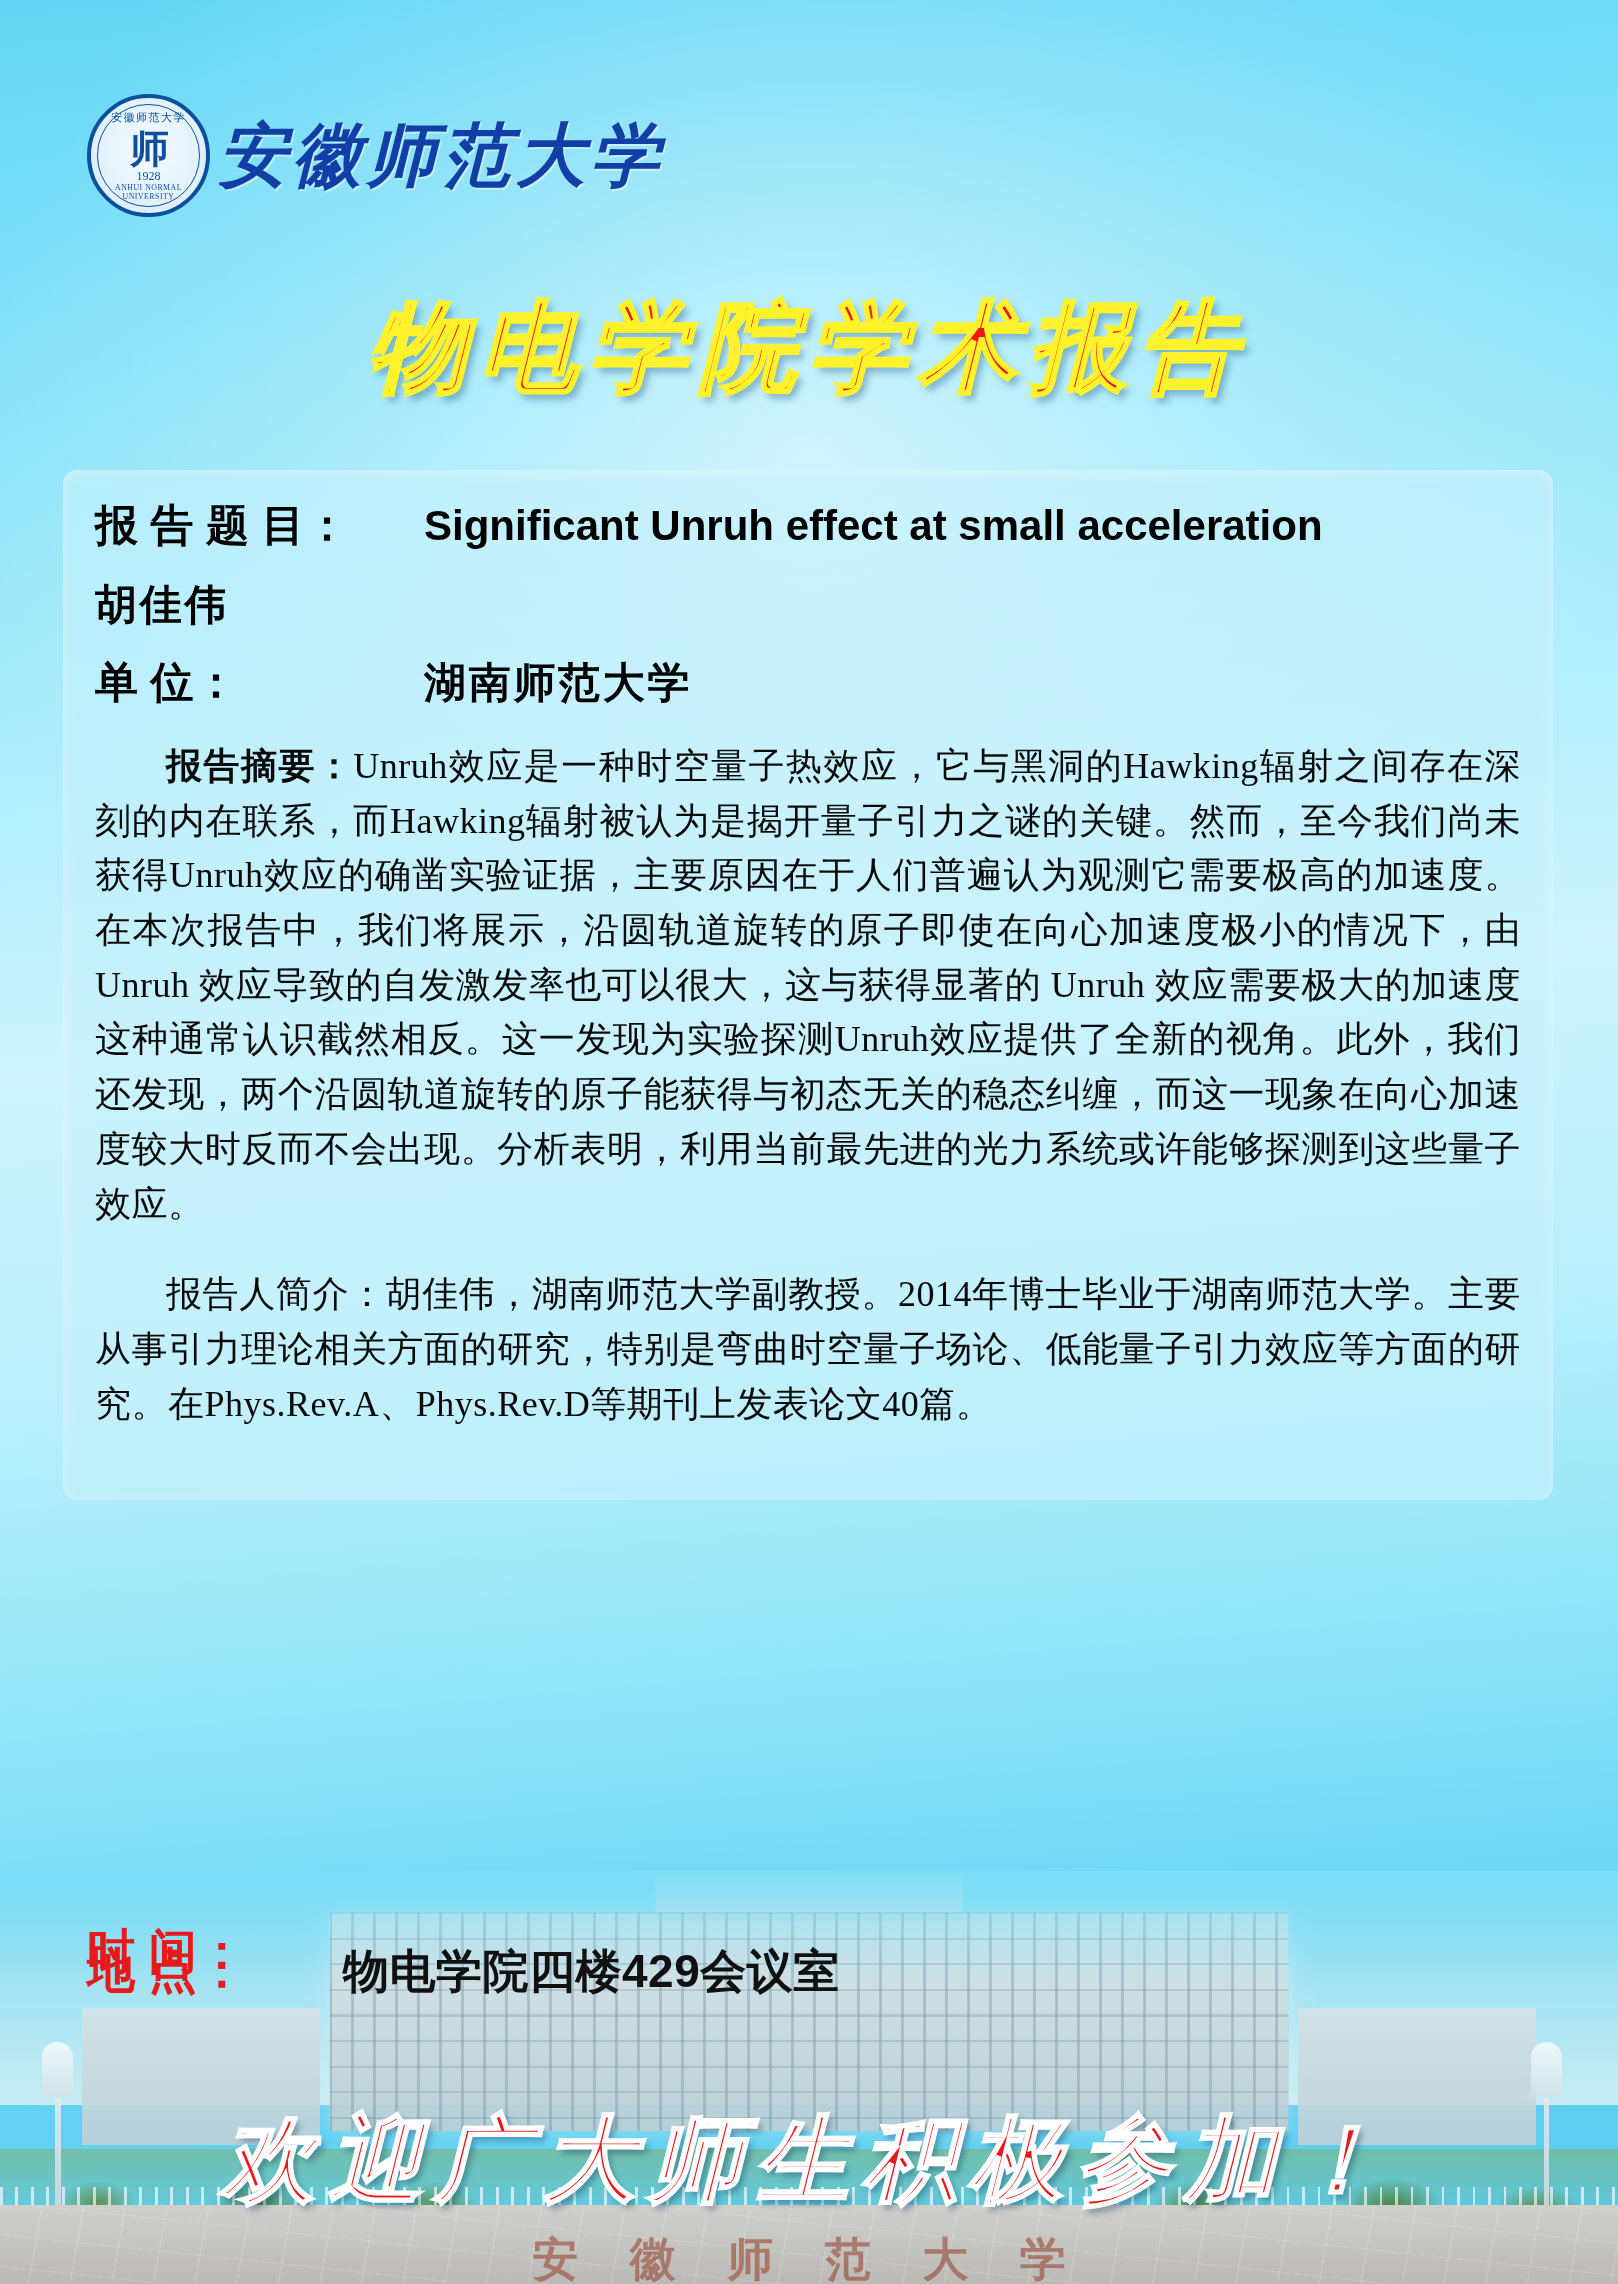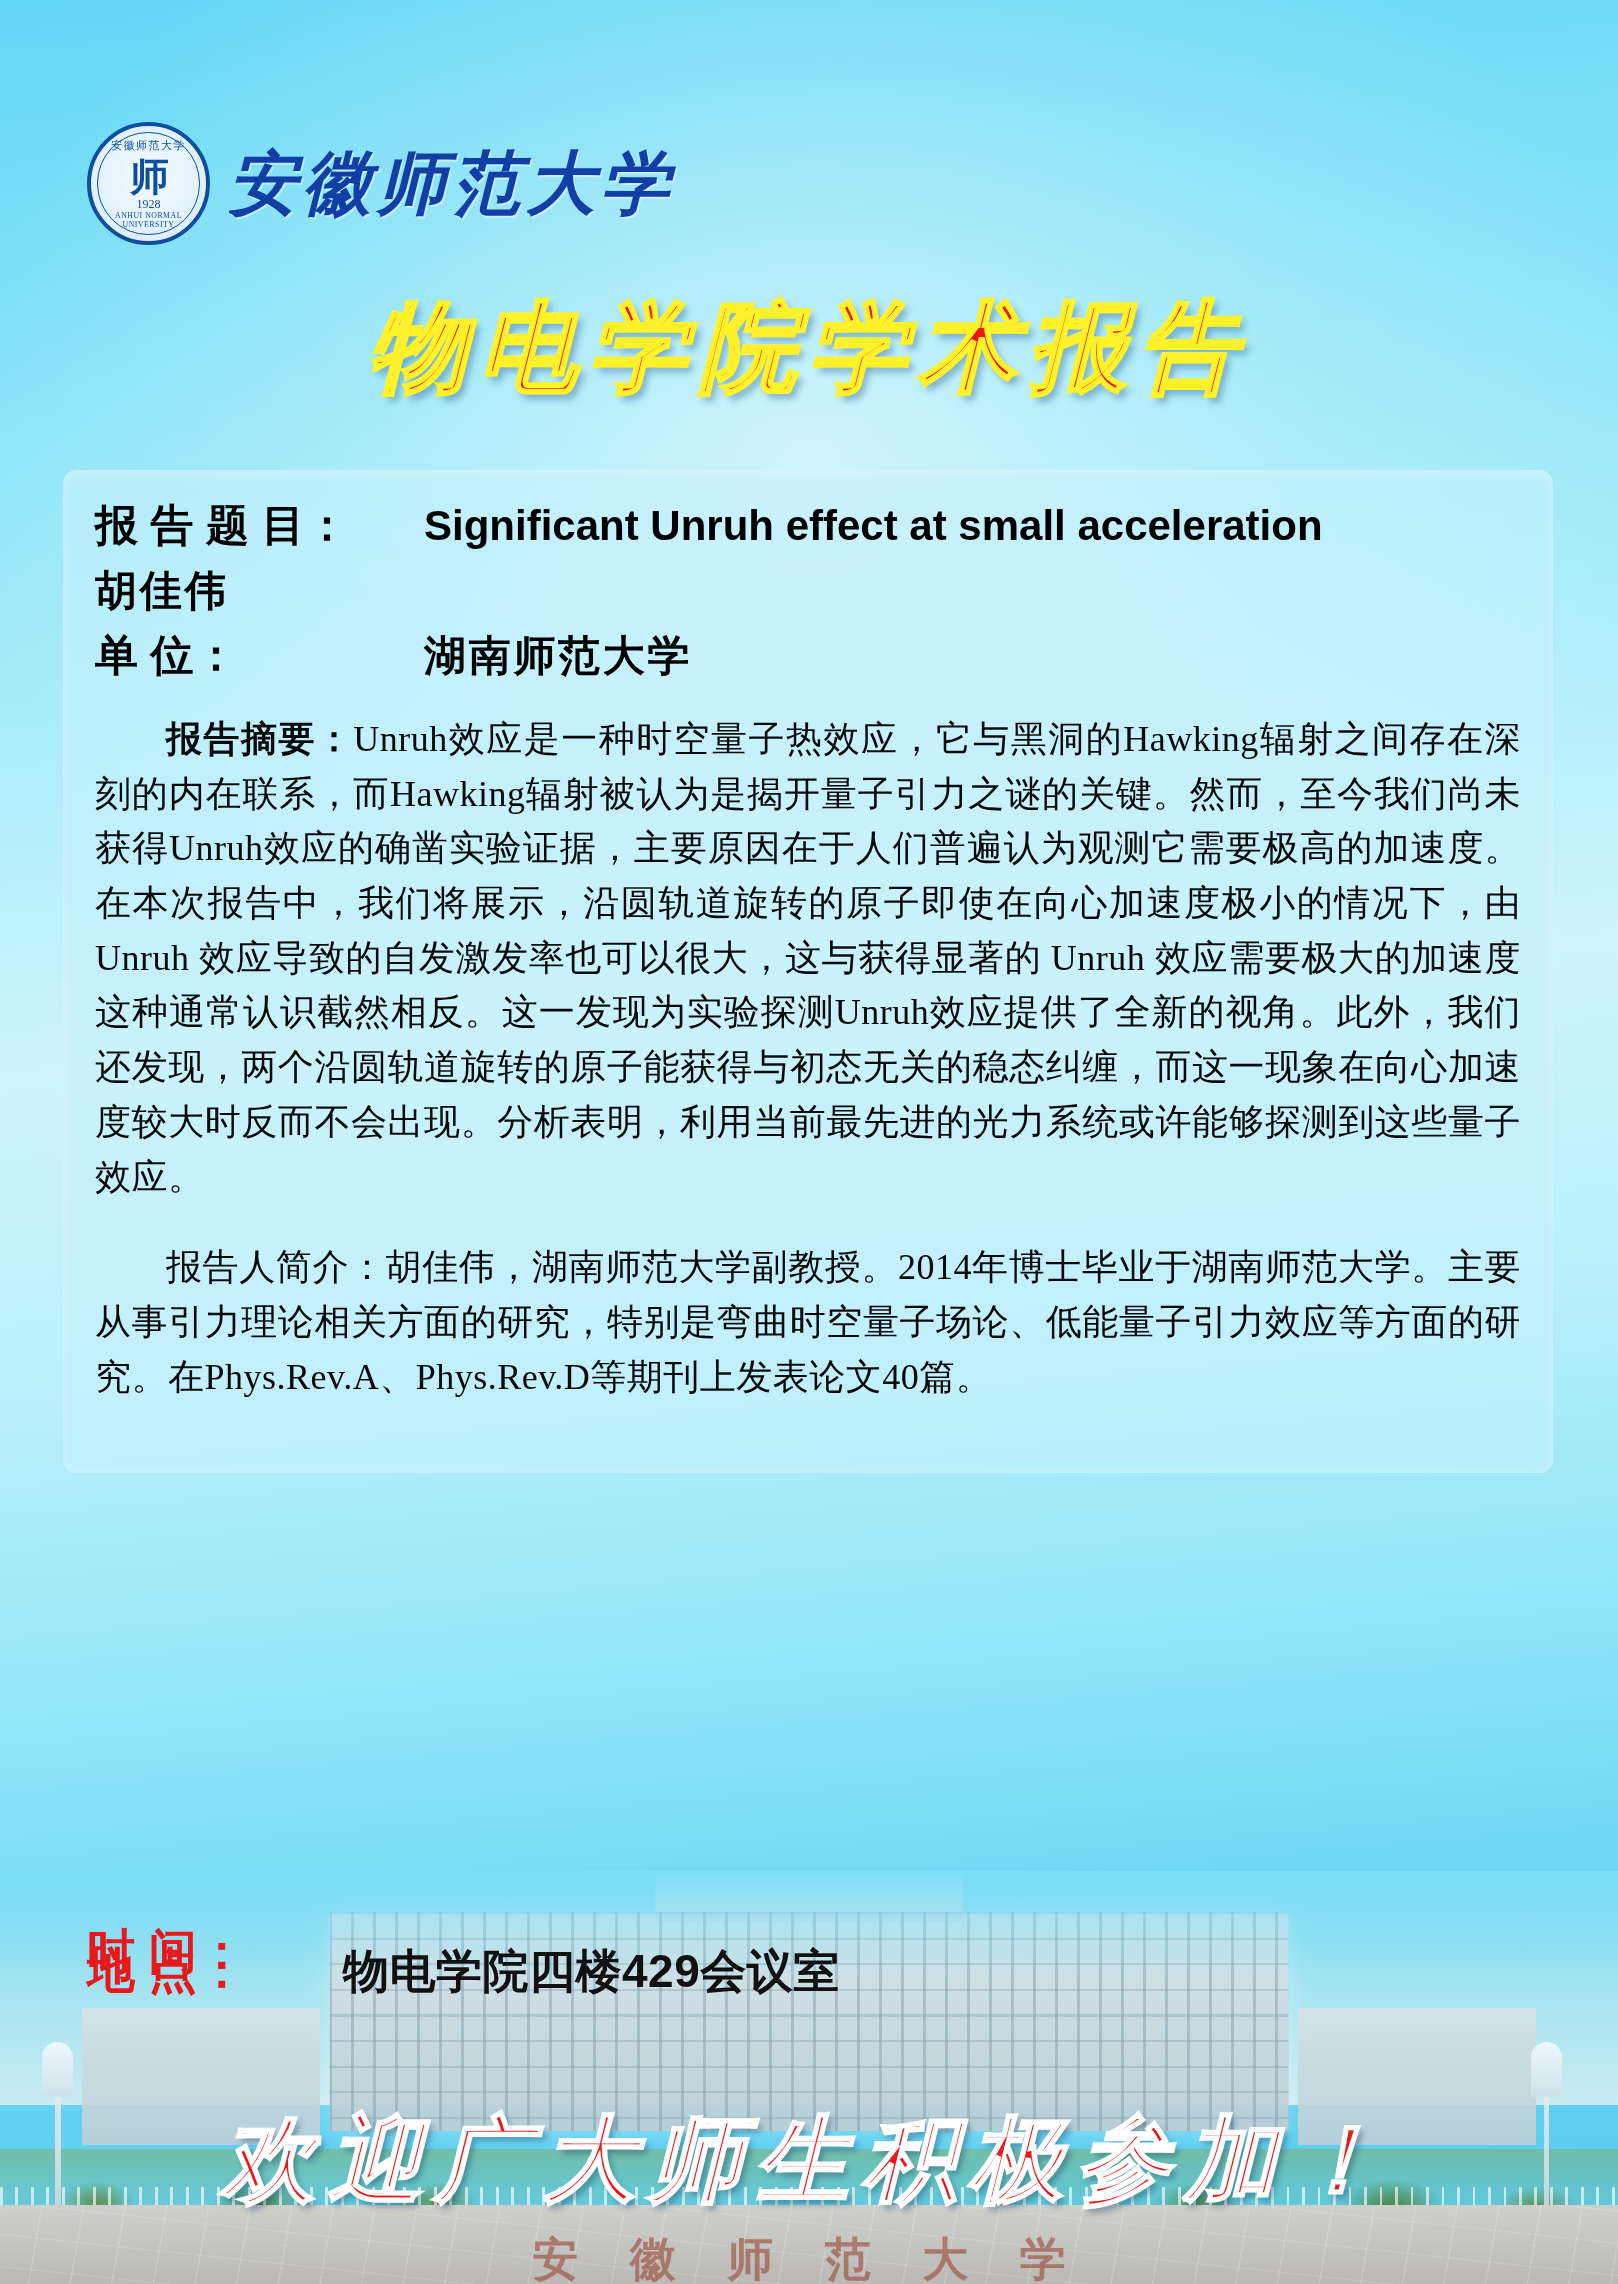"安徽师范大学" .header { gap: 18px -> 8px; top: 122px -> 94px }
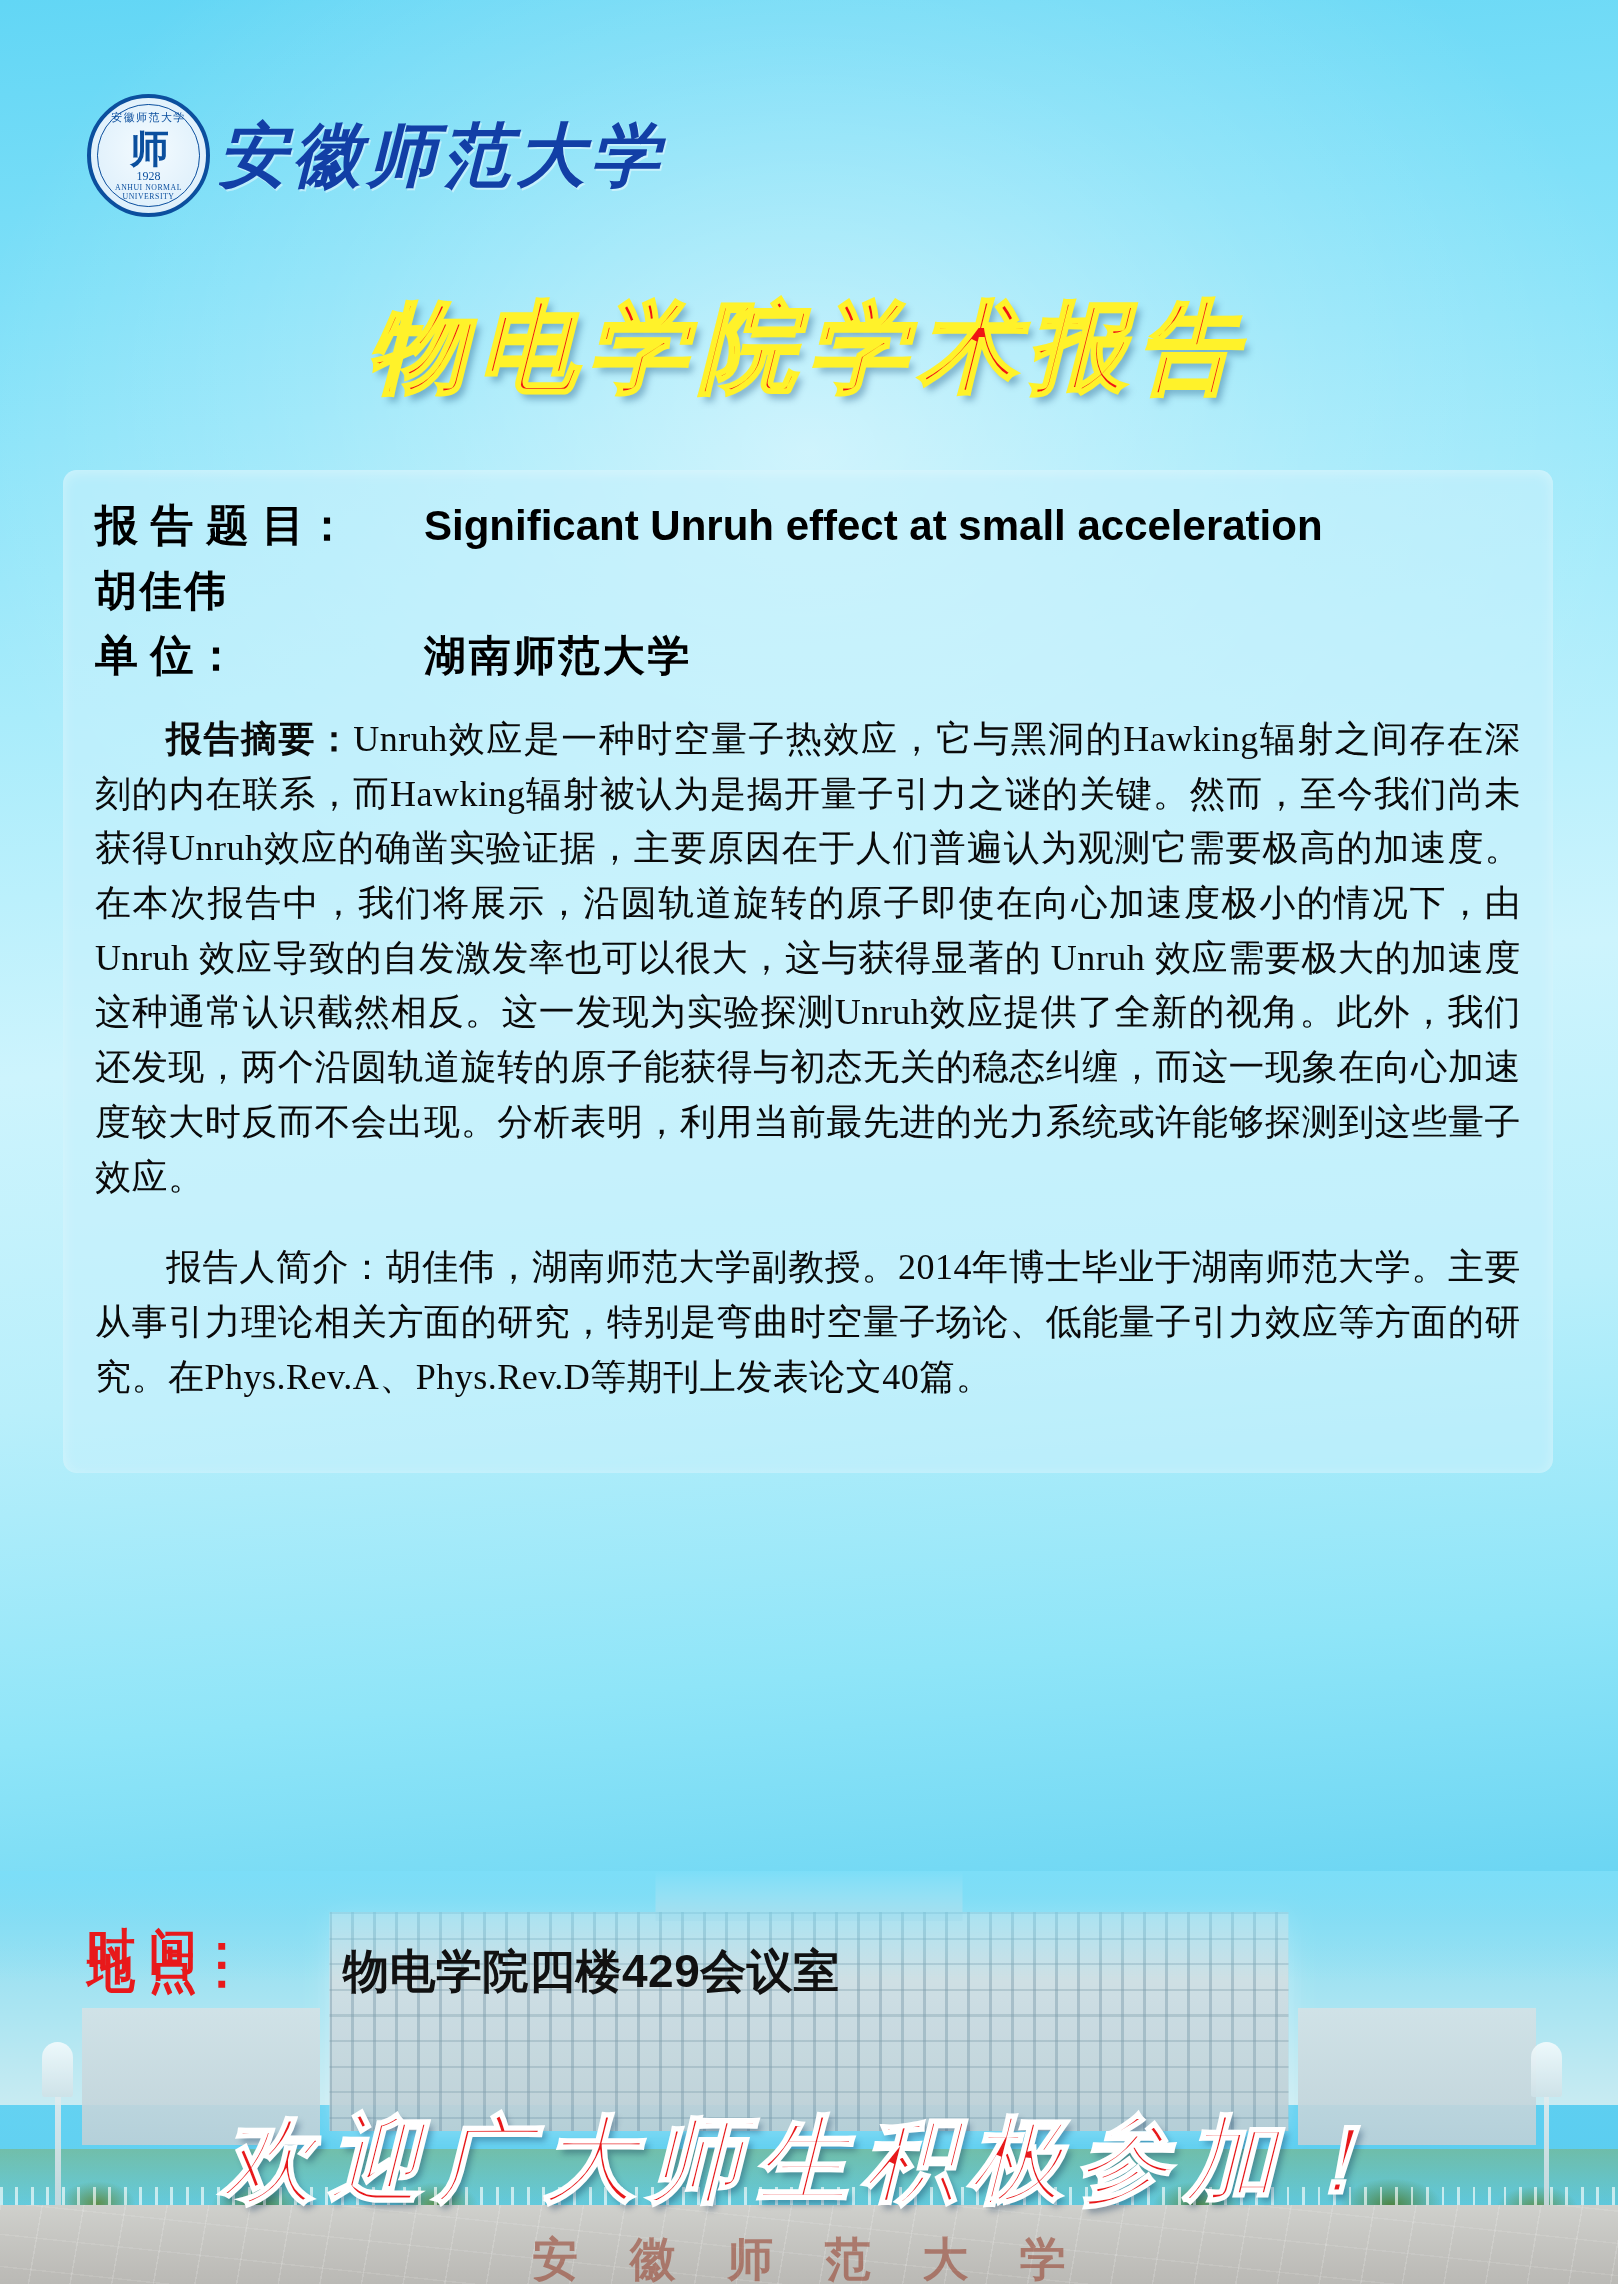"胡佳伟" .meta-value.cn { margin-top: none -> 14px }
